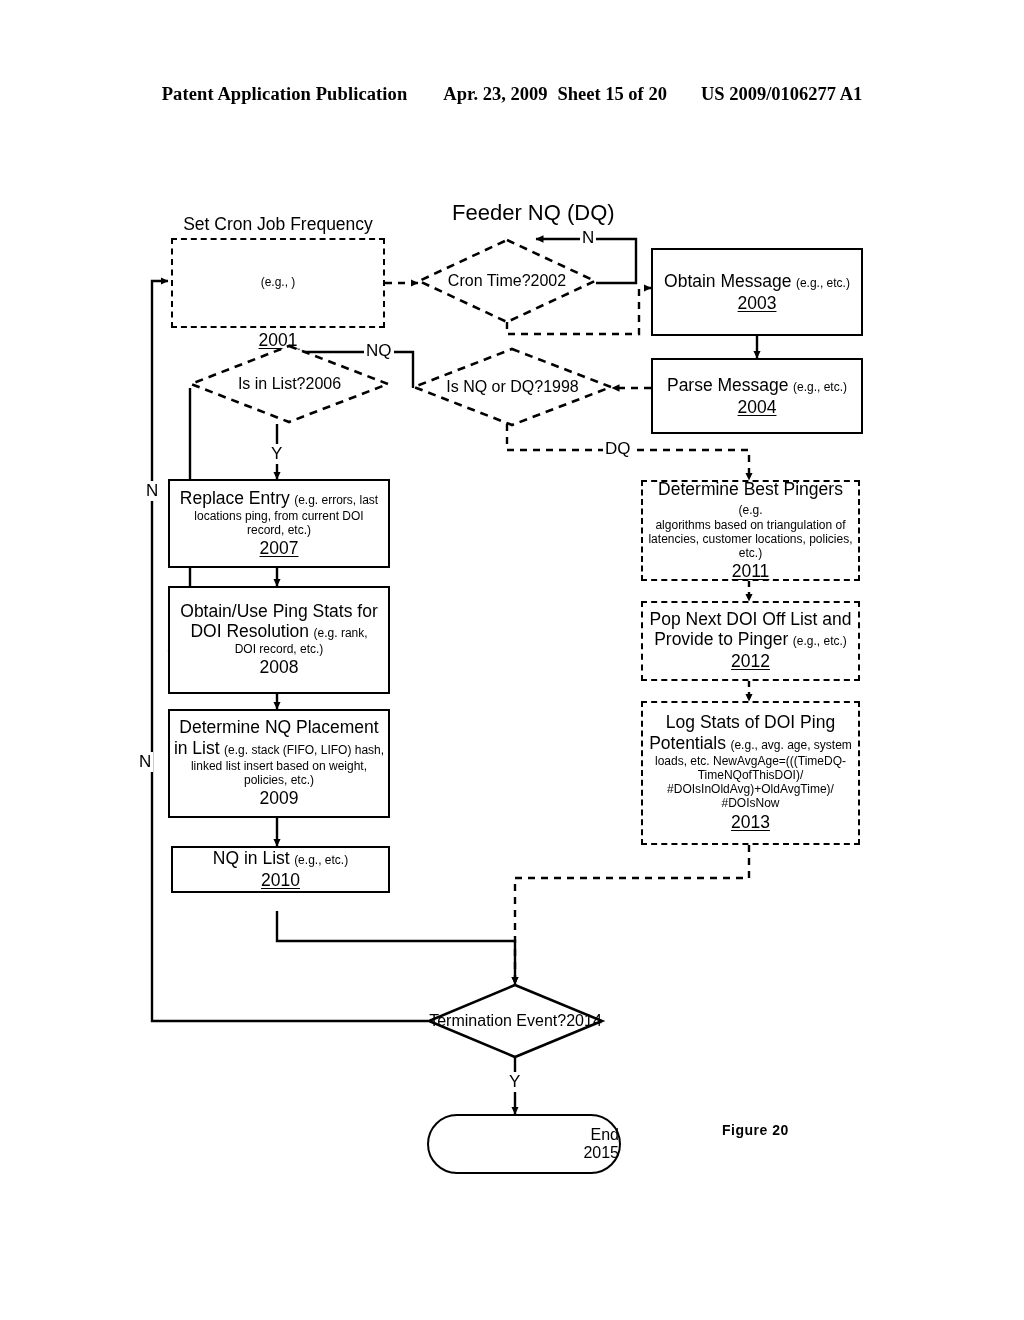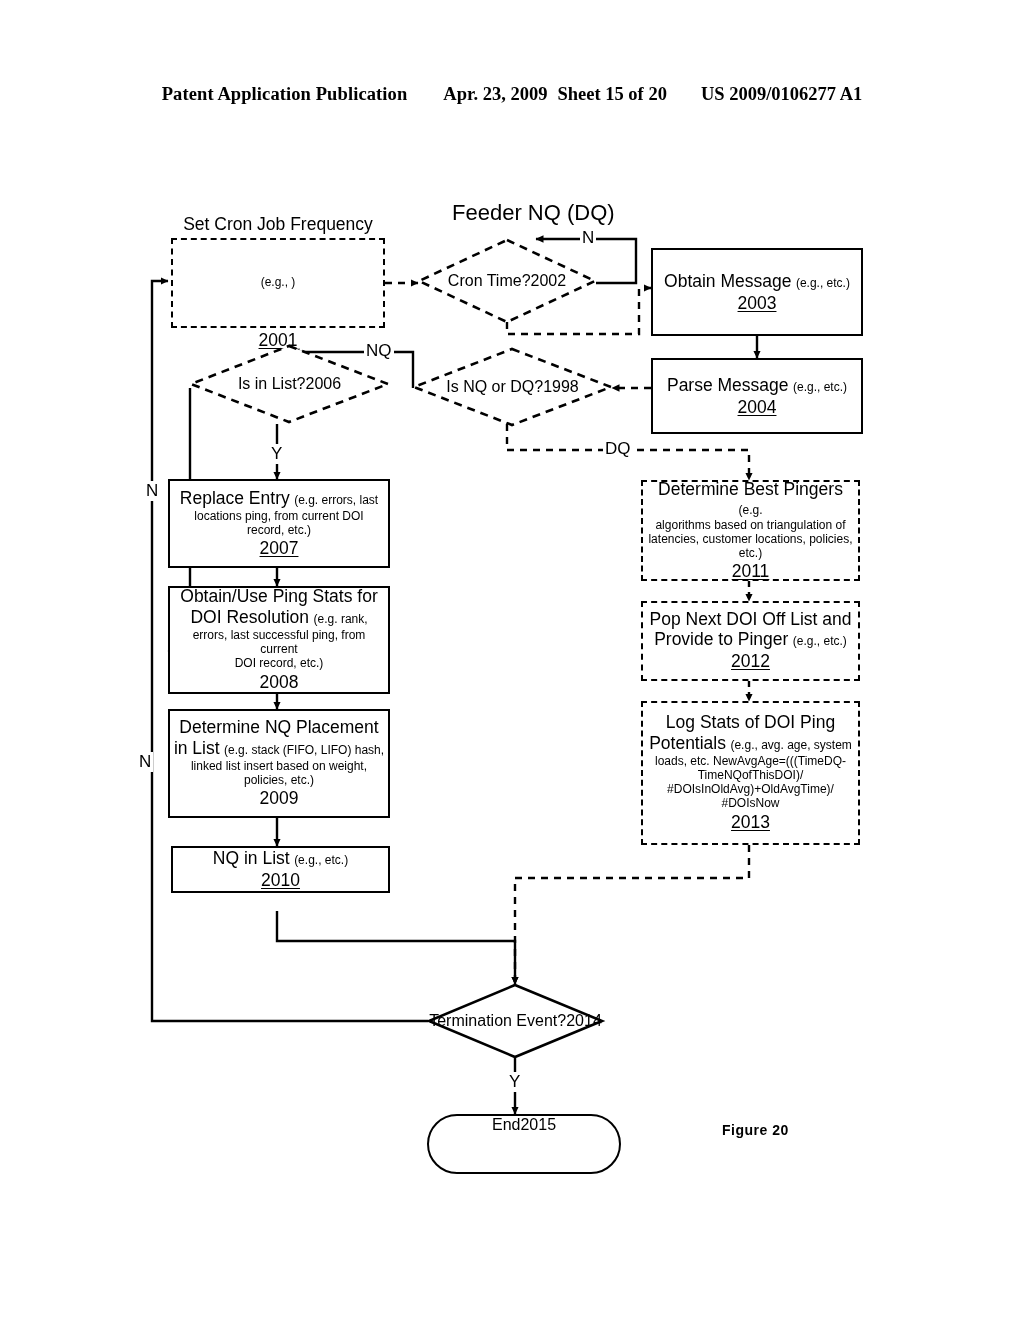"errors, last successful ping, from" div.t2 { html: <div>errors, last successful ping, from current</div> -> none }
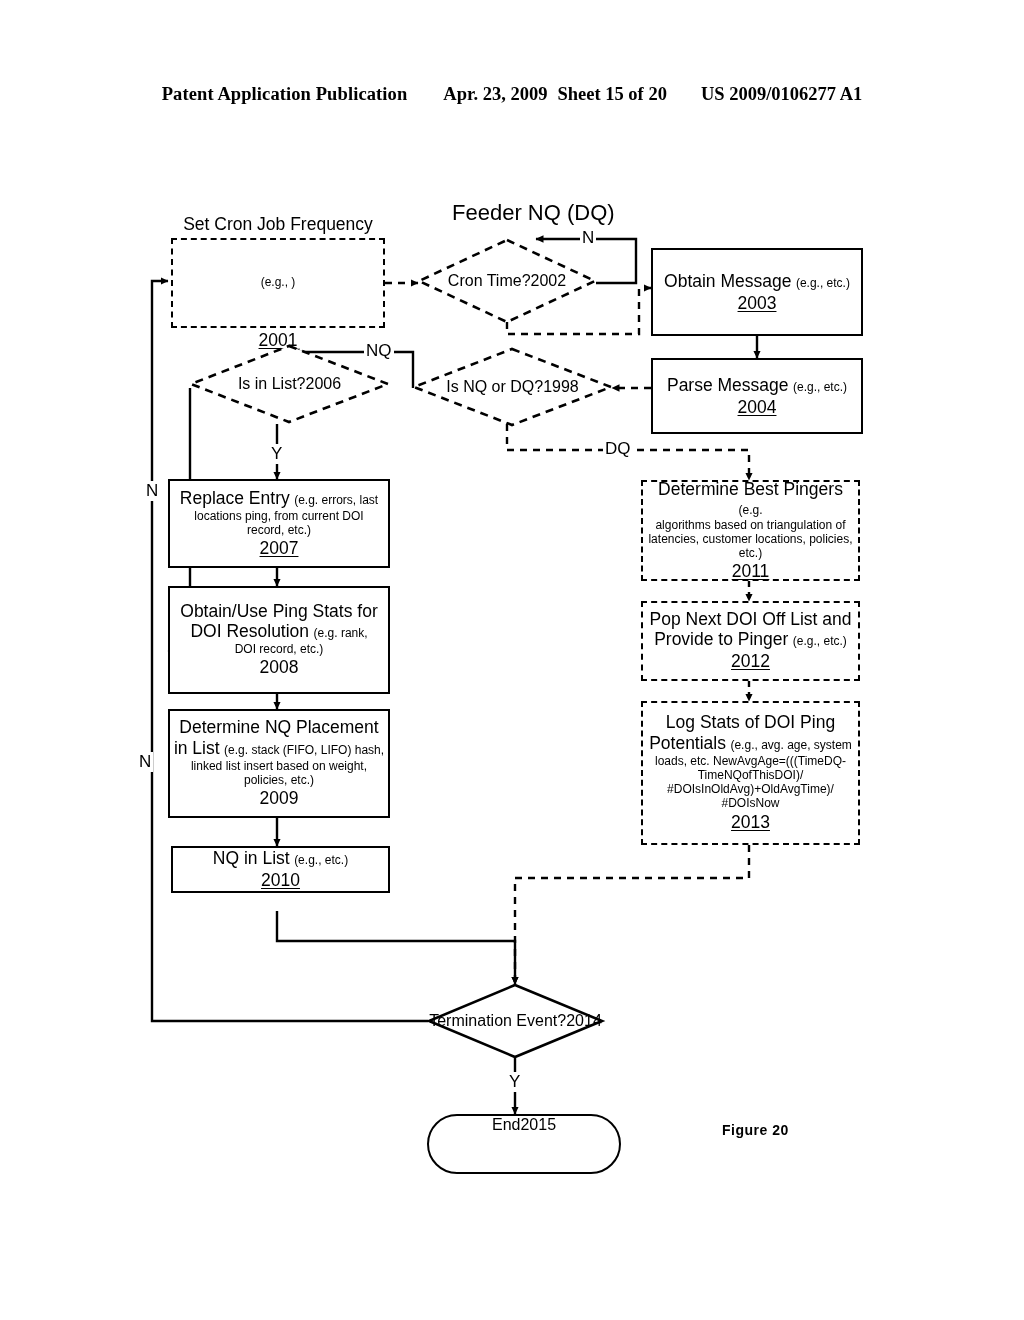"End" .terminator { align-items: flex-start -> flex-end; flex-direction: none -> column }
